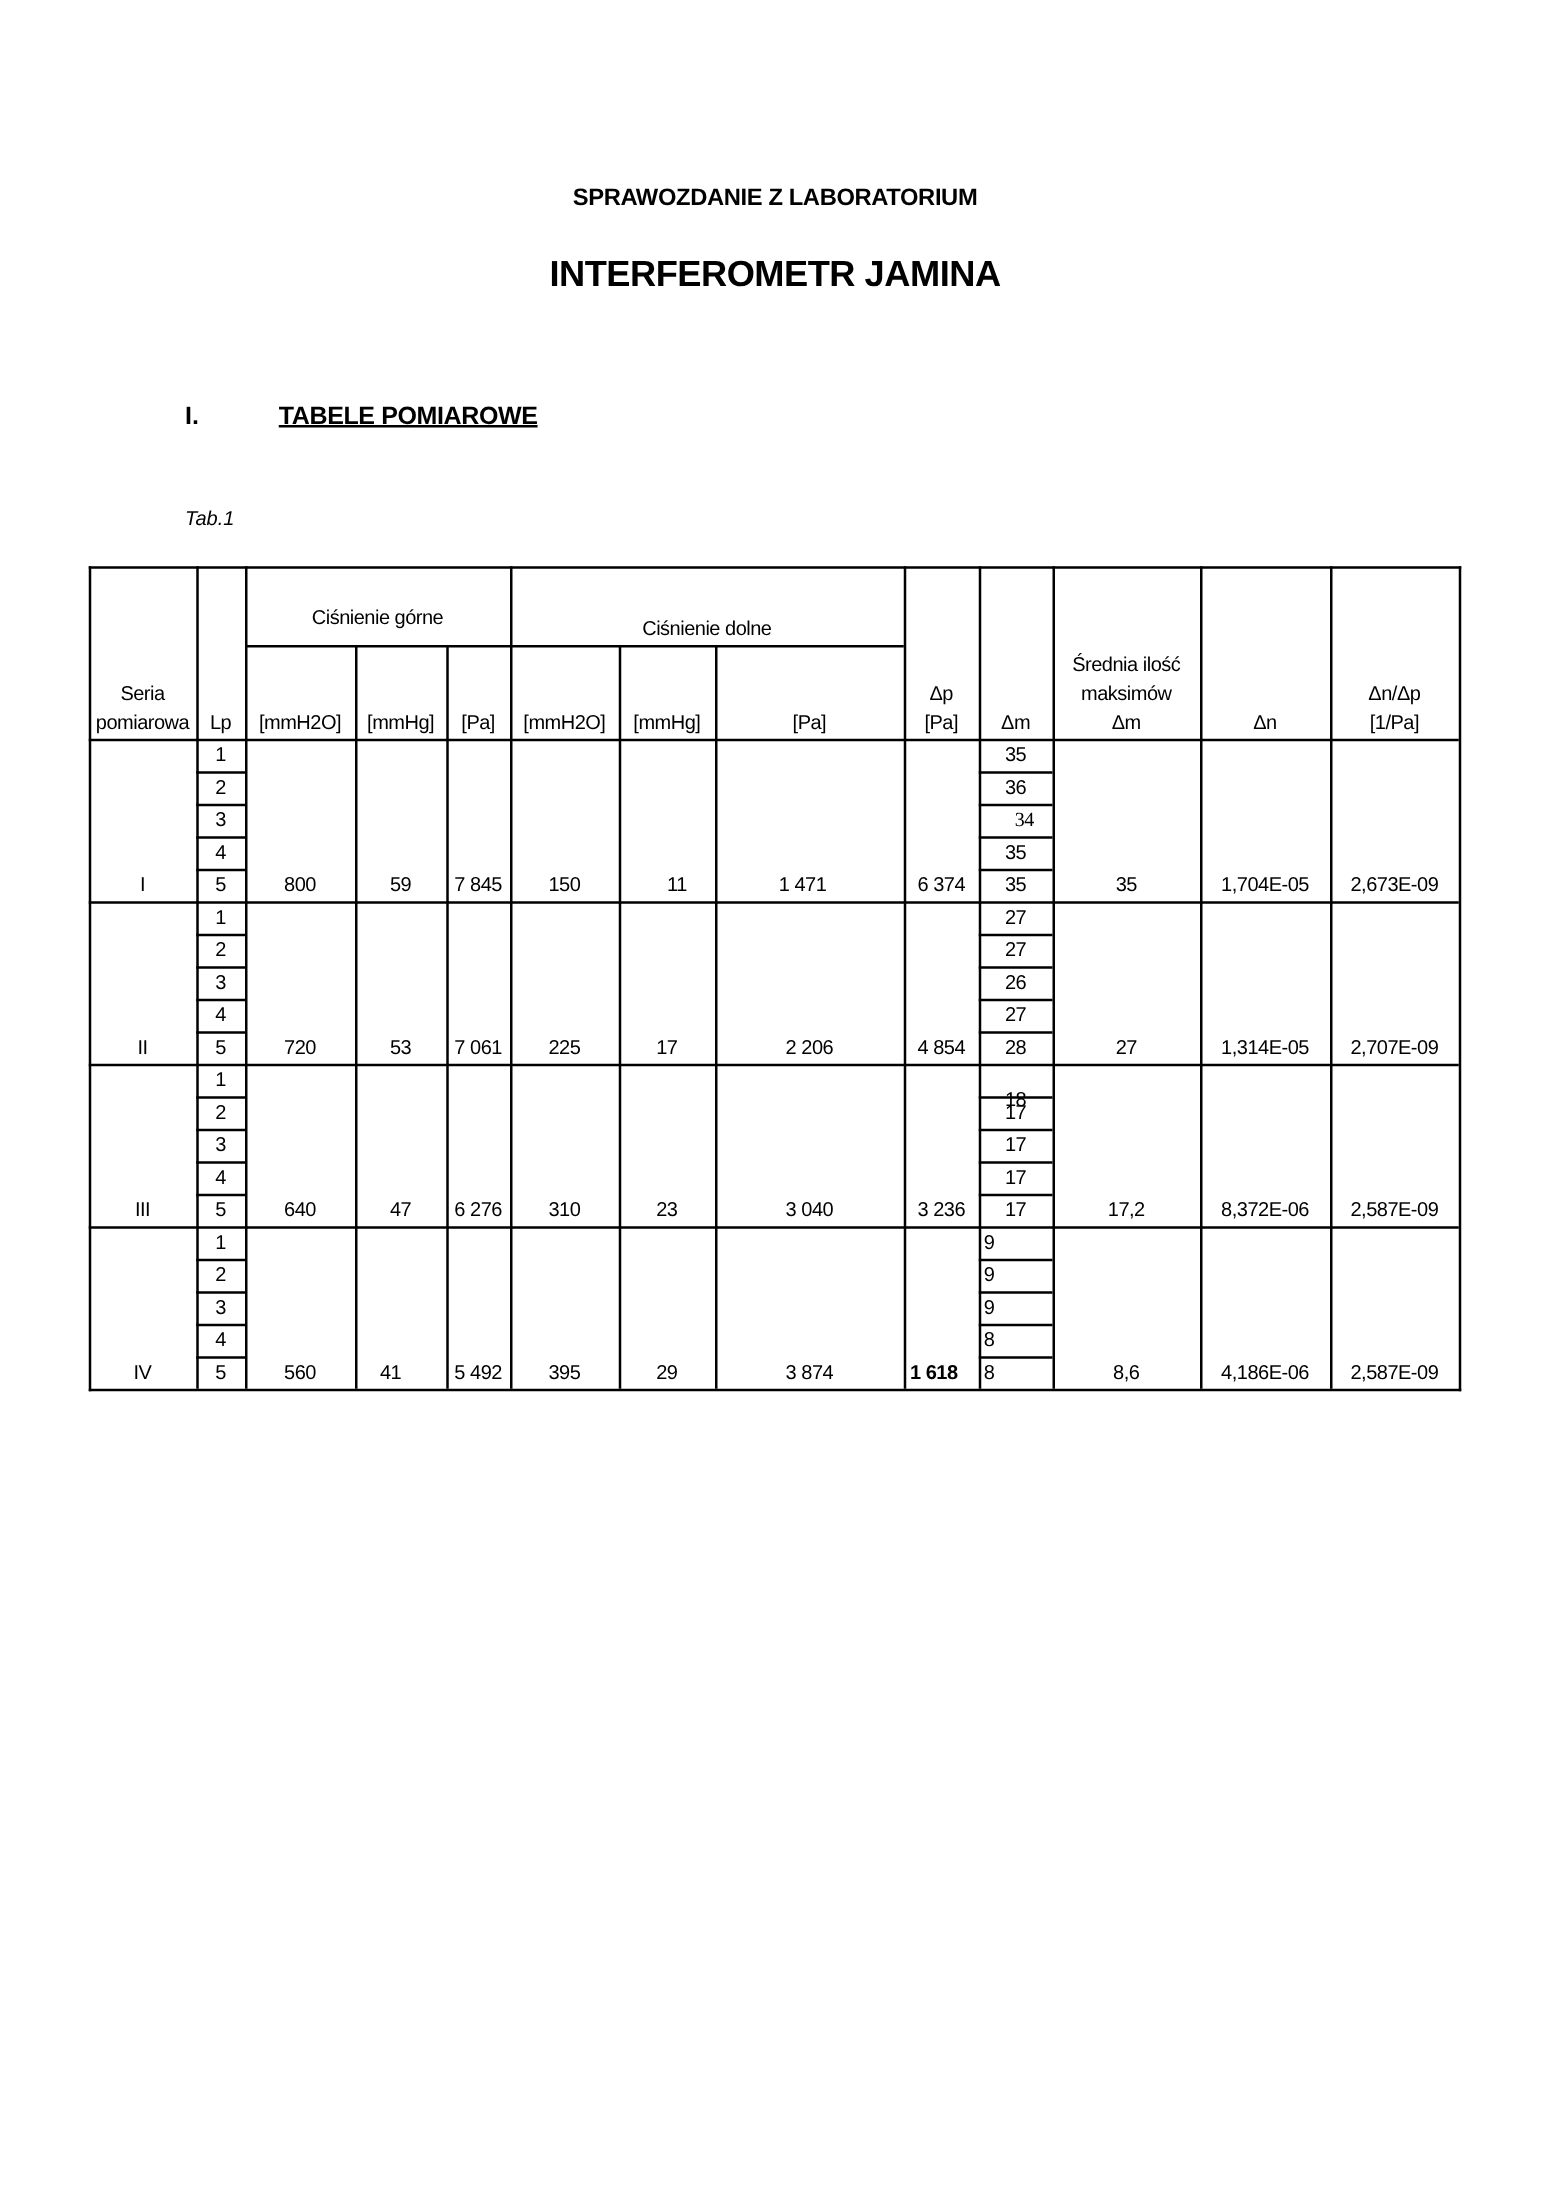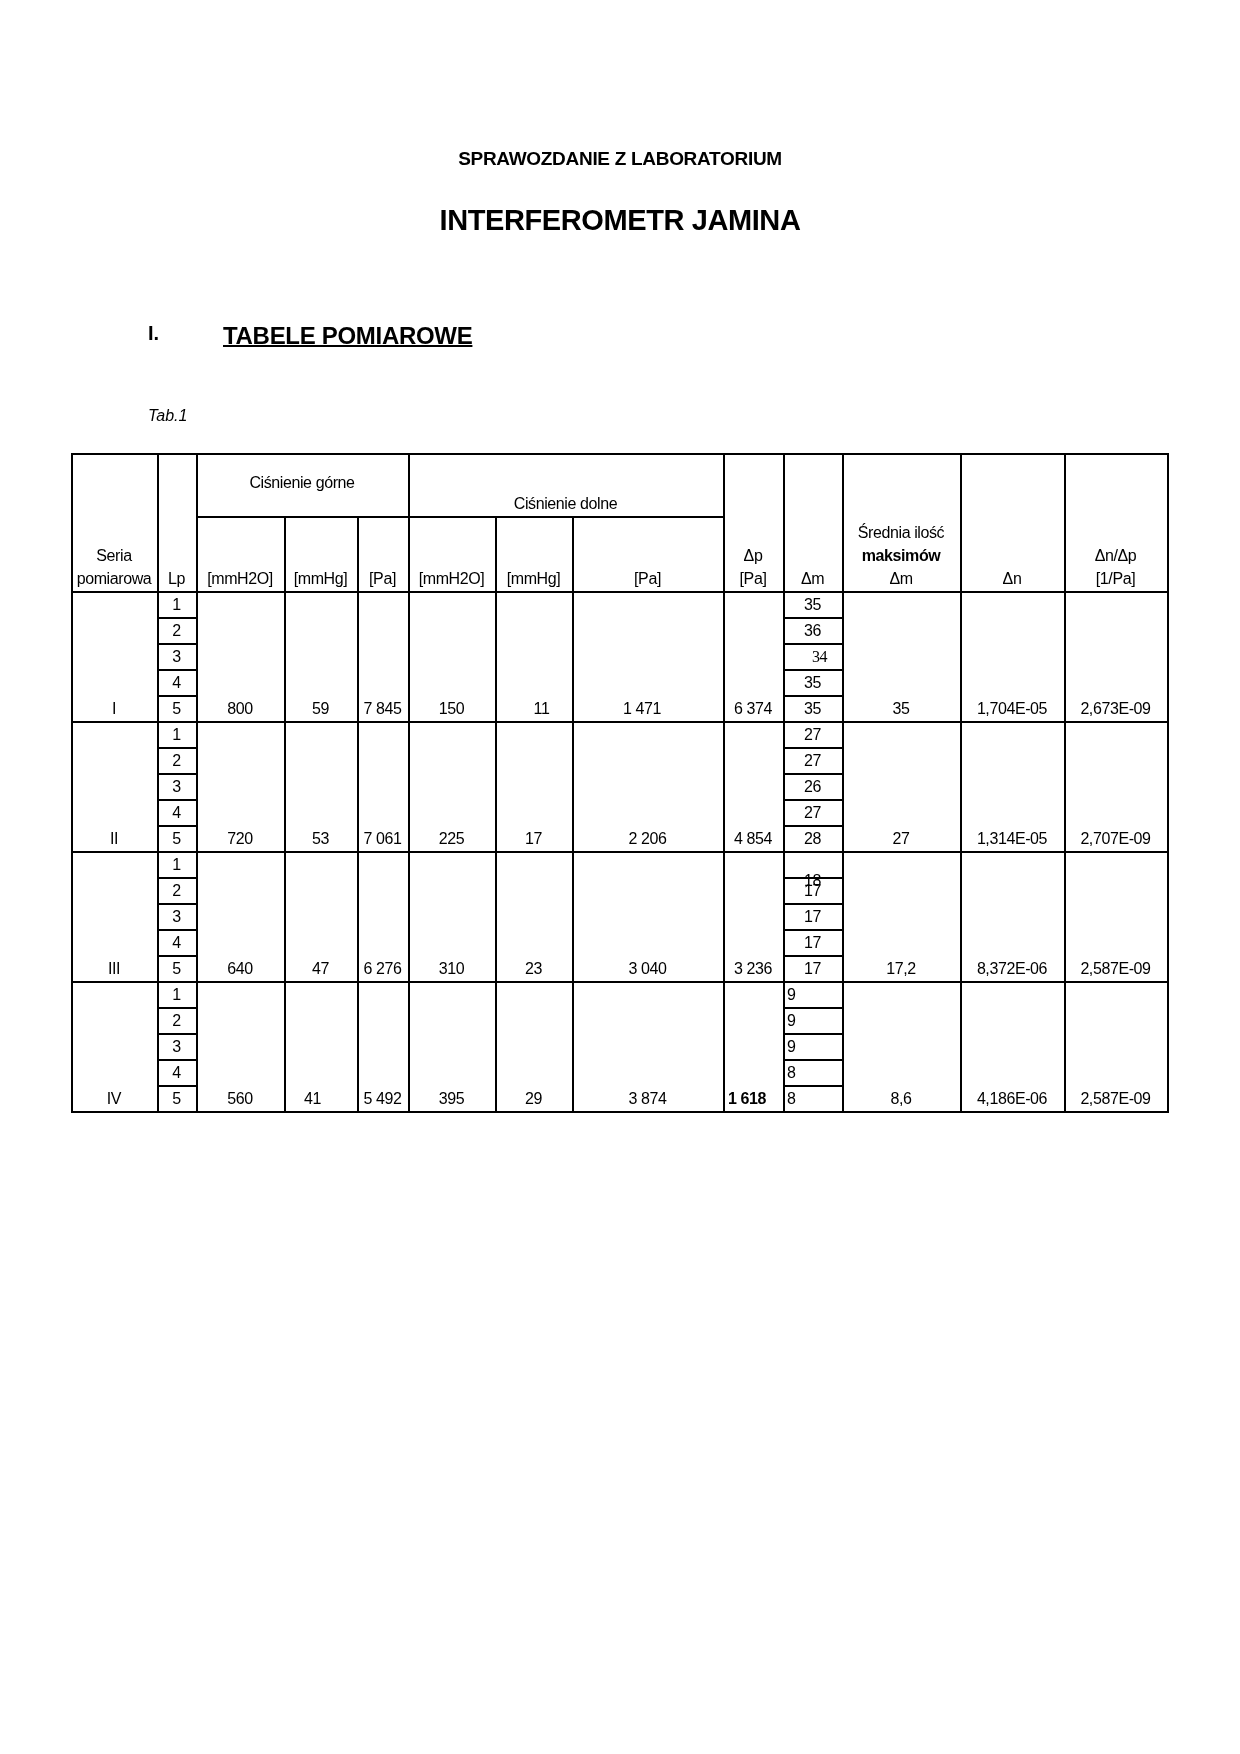"TABELE POMIAROWE" .sec-title { font-size: 24px -> 20px }
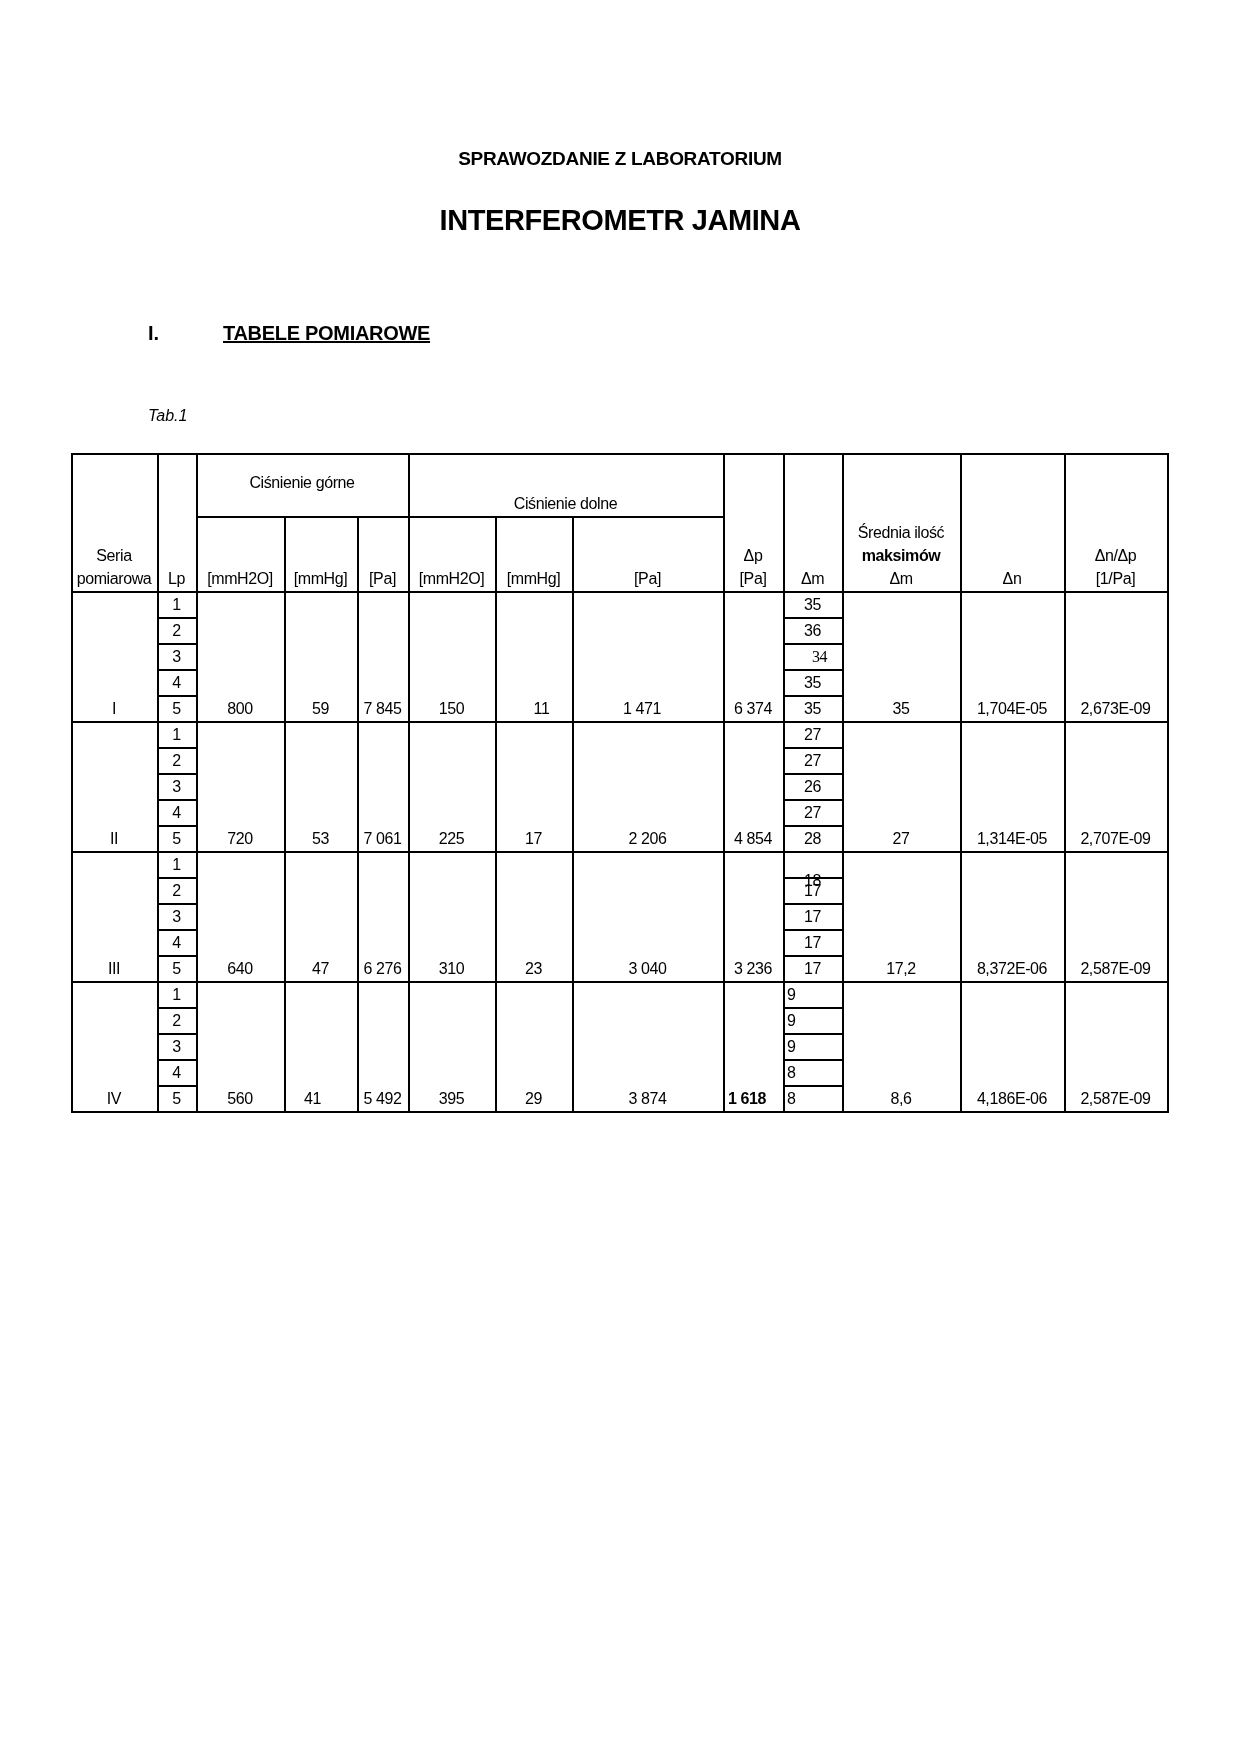"Ciśnienie górne" div.cell { top: 432px -> 444px }
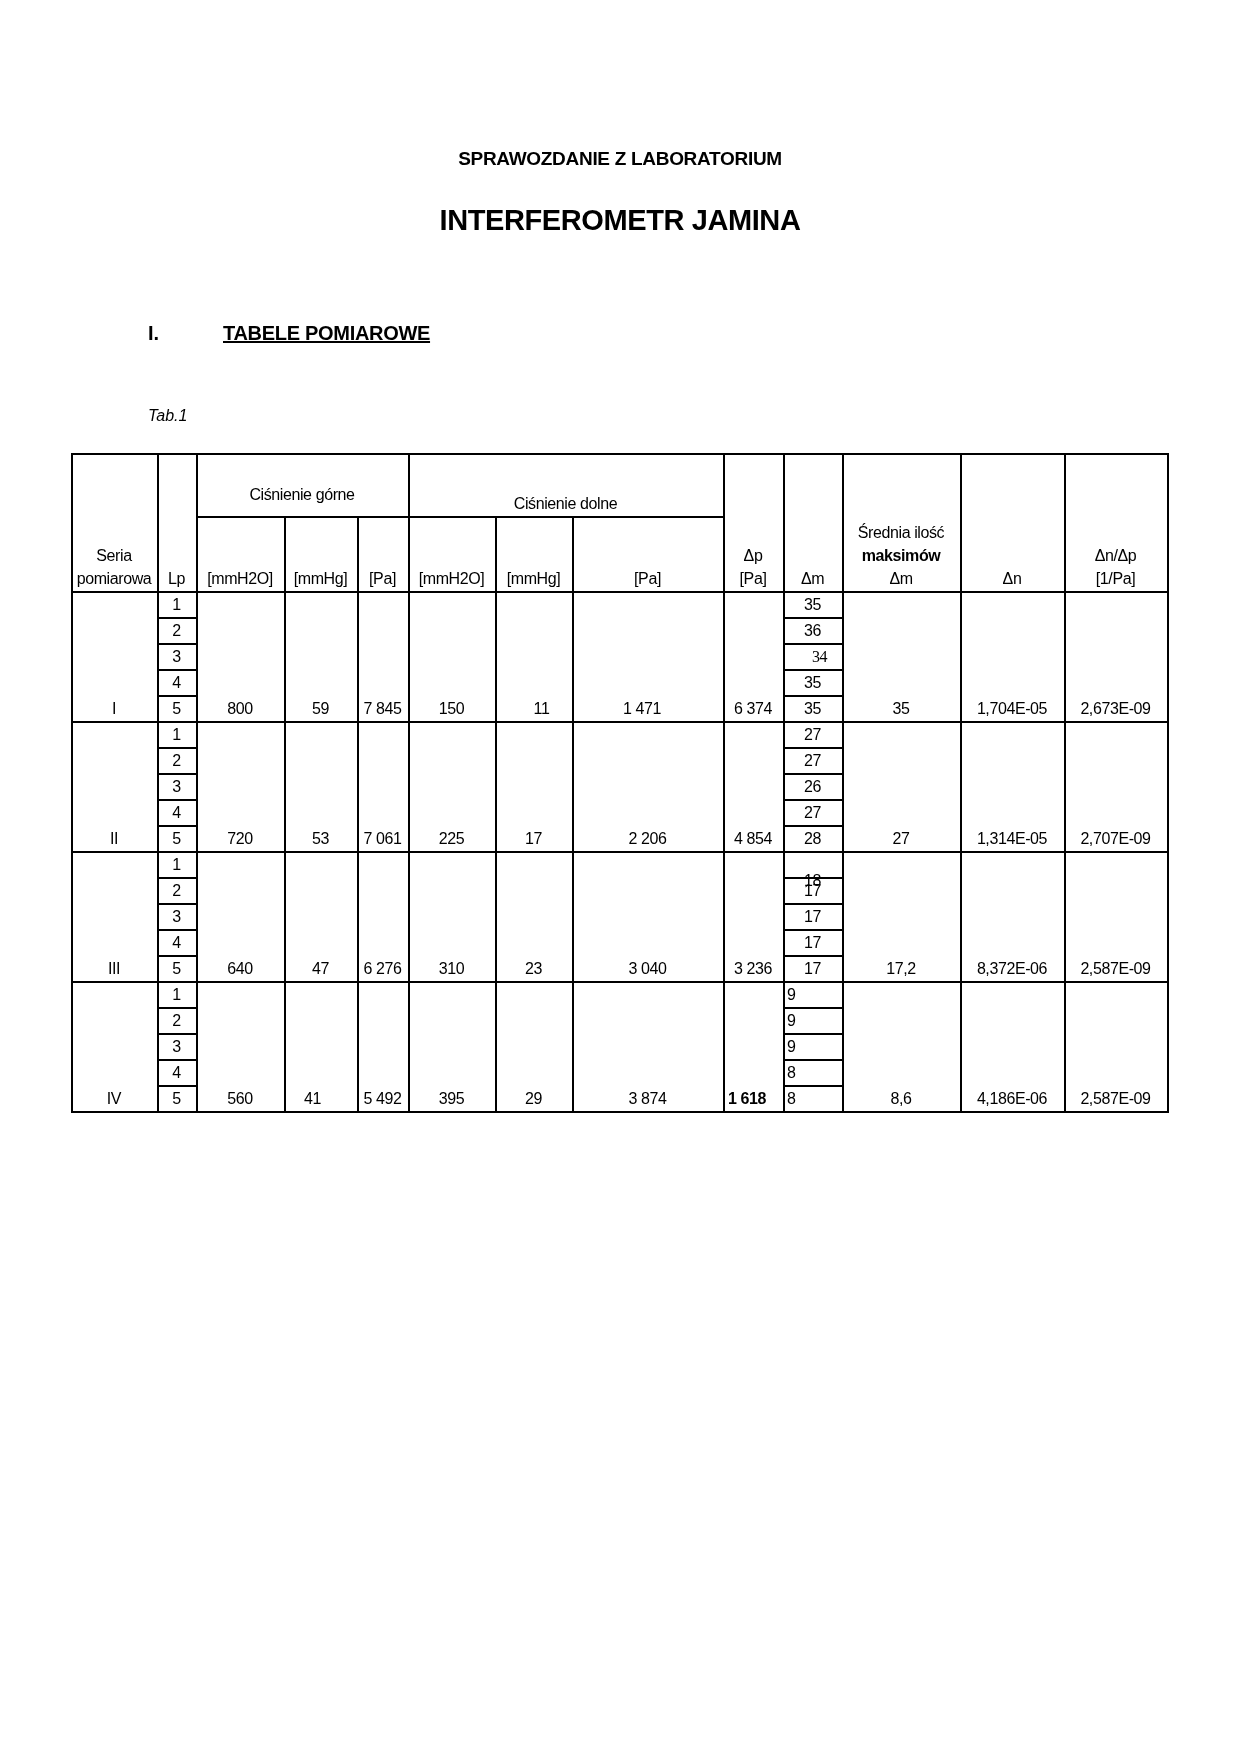"maksimów" span { font-weight: bold -> none }
